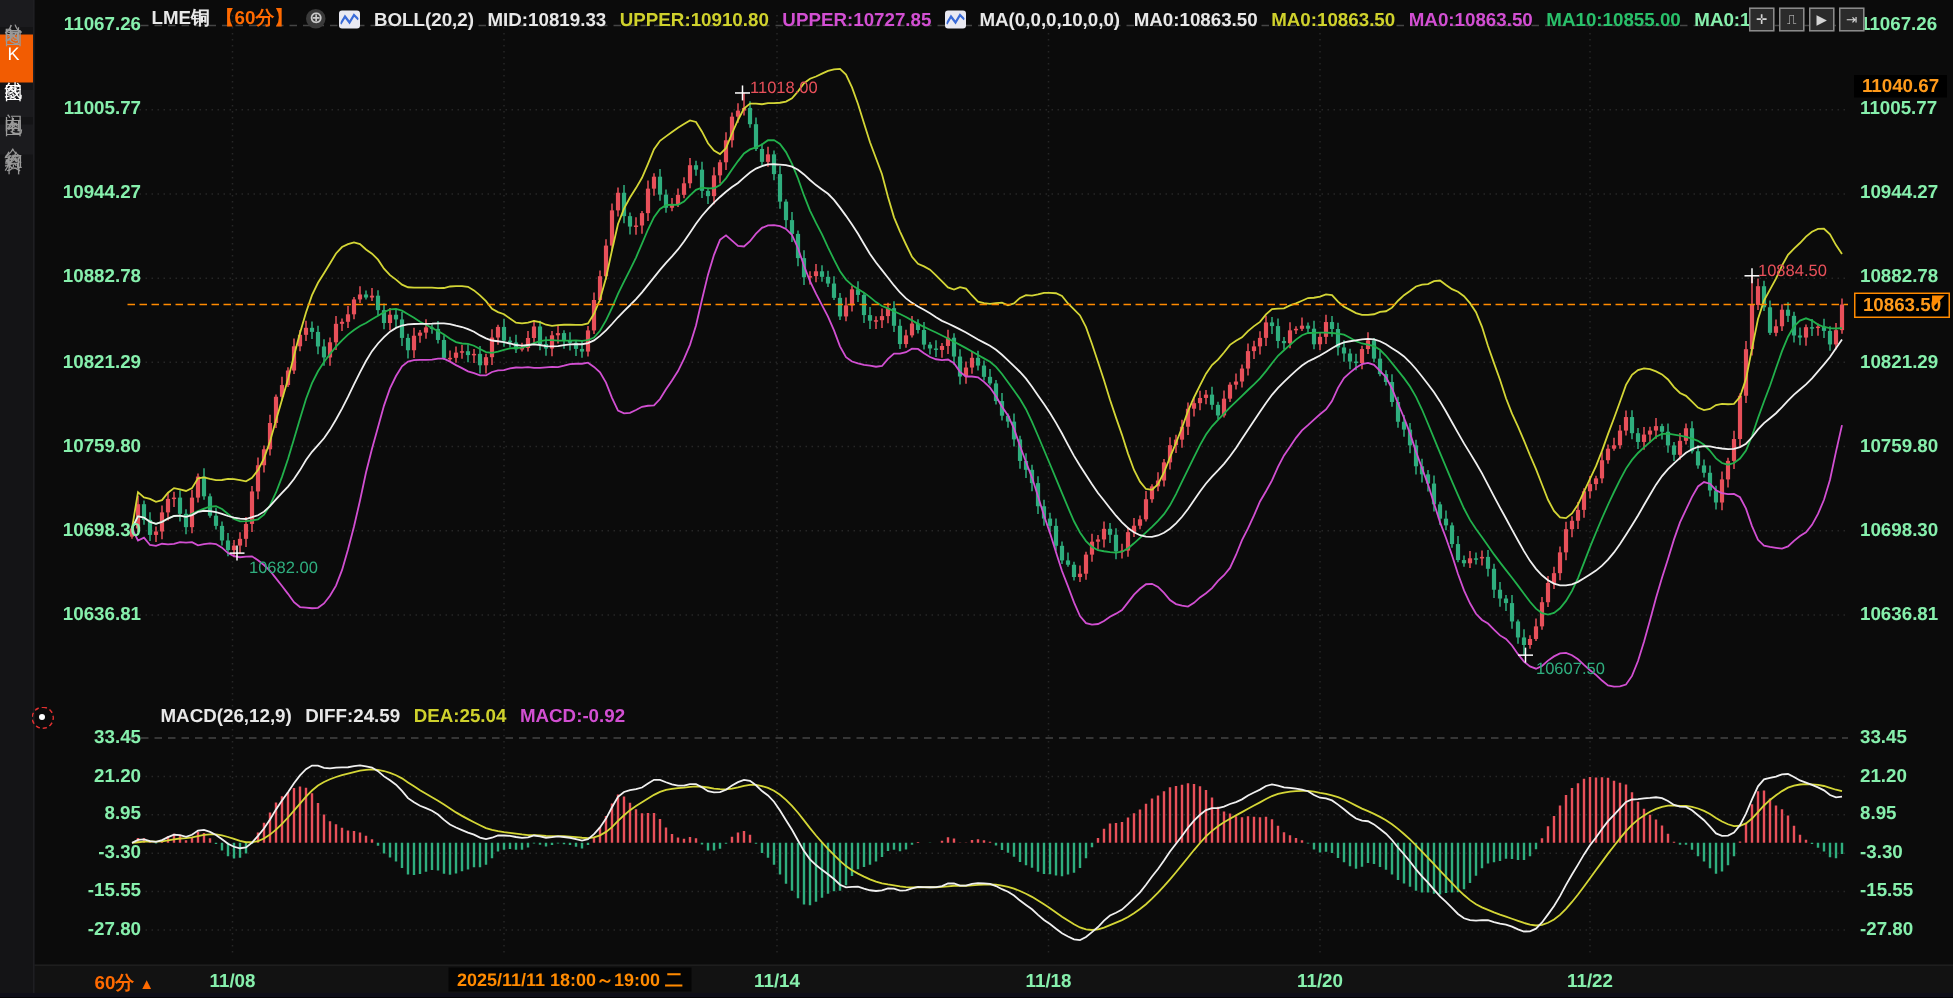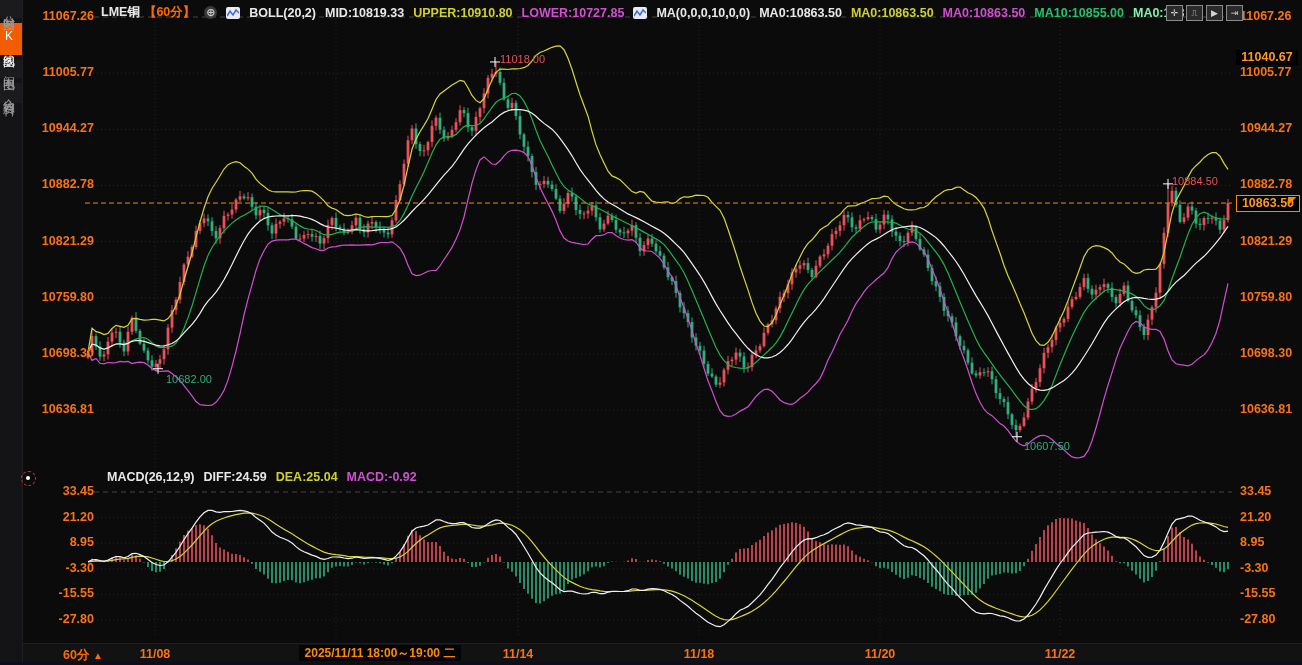"11067.26" .axis-lbl { color: #f97316 -> #86efac }
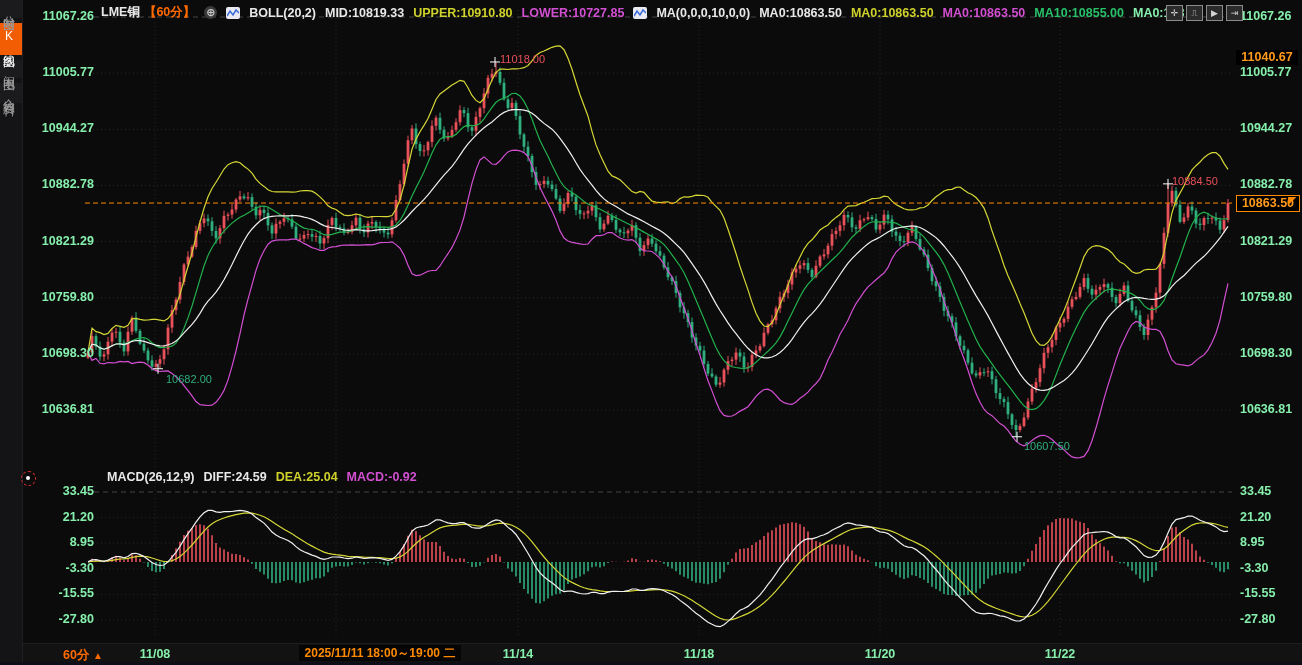"LOWER:10727.85" span.c-magenta { text: LOWER:10727.85 -> UPPER:10727.85 }
